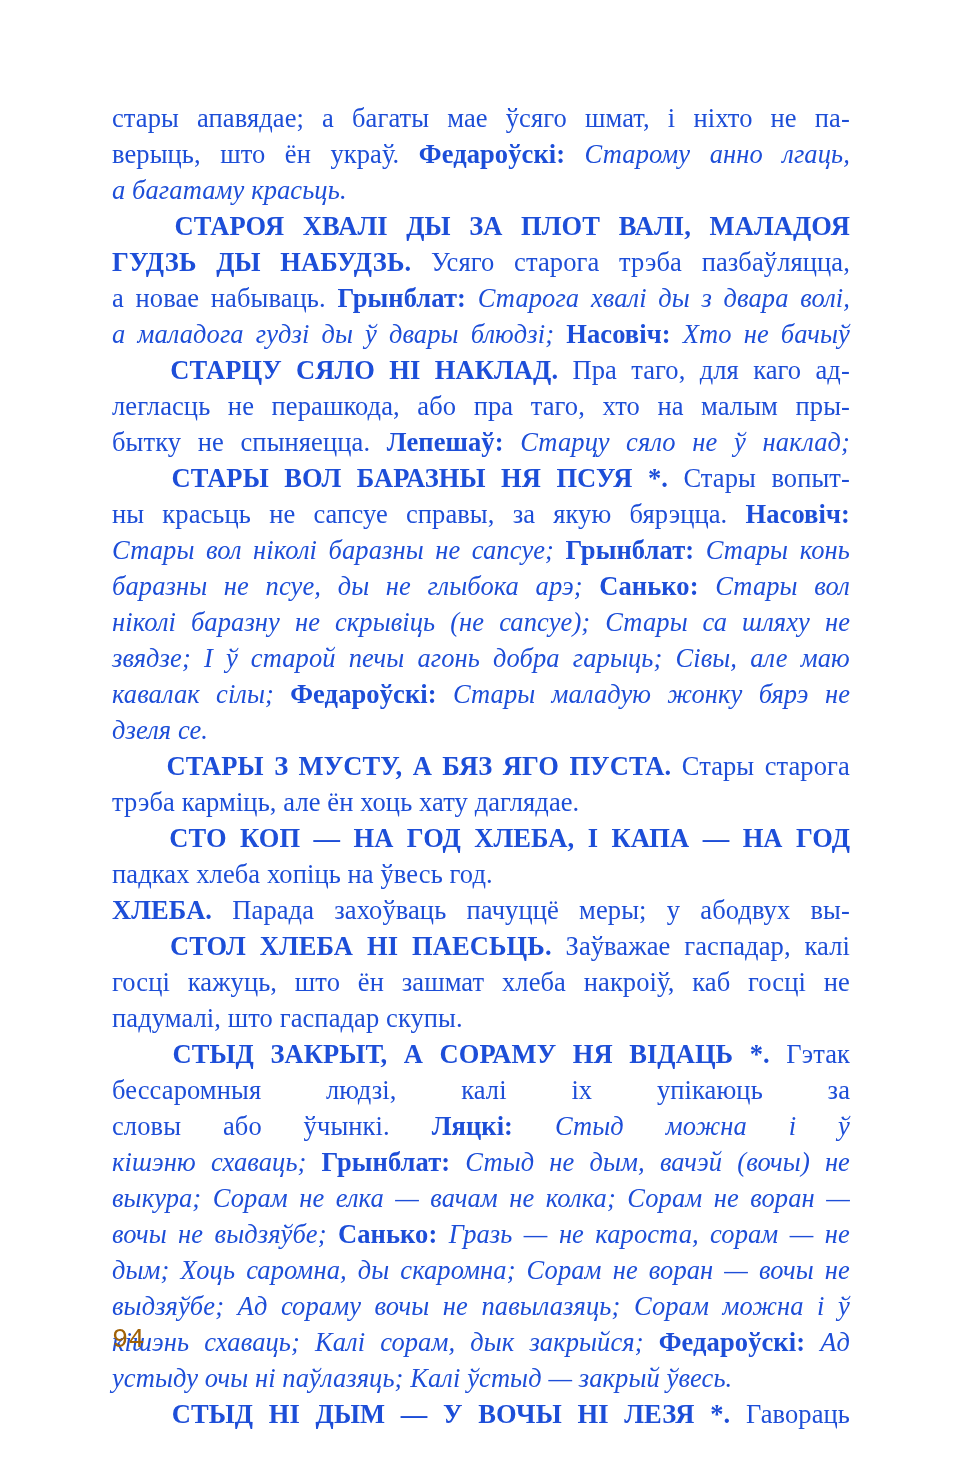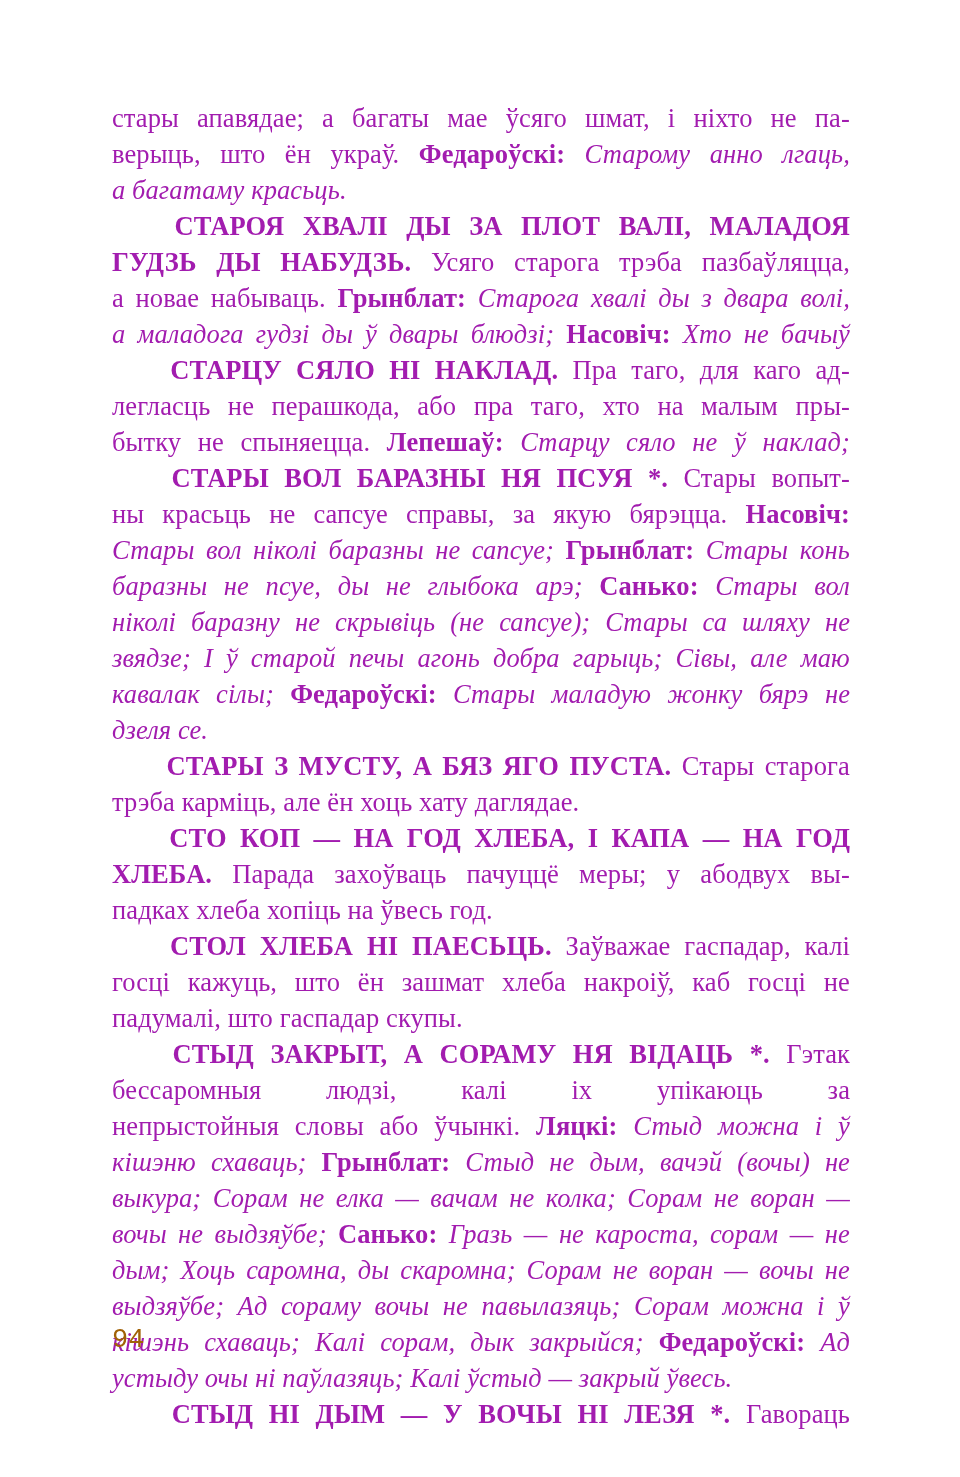"стары" .ln { color: #a21caf -> #1d4ed8 }
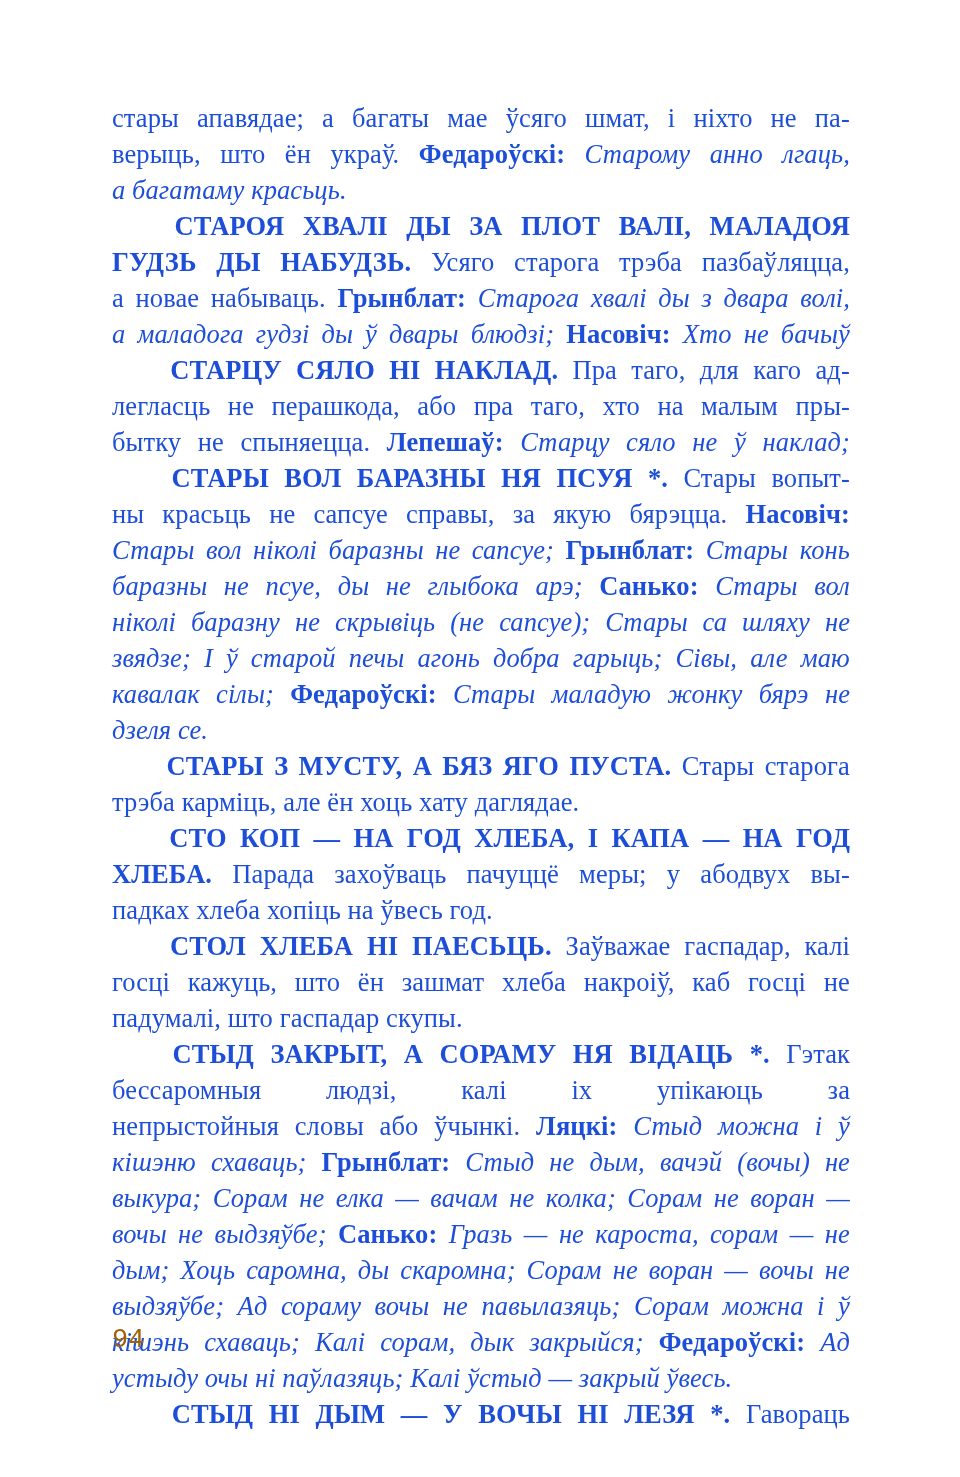"ХЛЕБА." div.ln { order: before "падках хлеба хопіць на ўвесь" -> after "падках хлеба хопіць на ўвесь" }
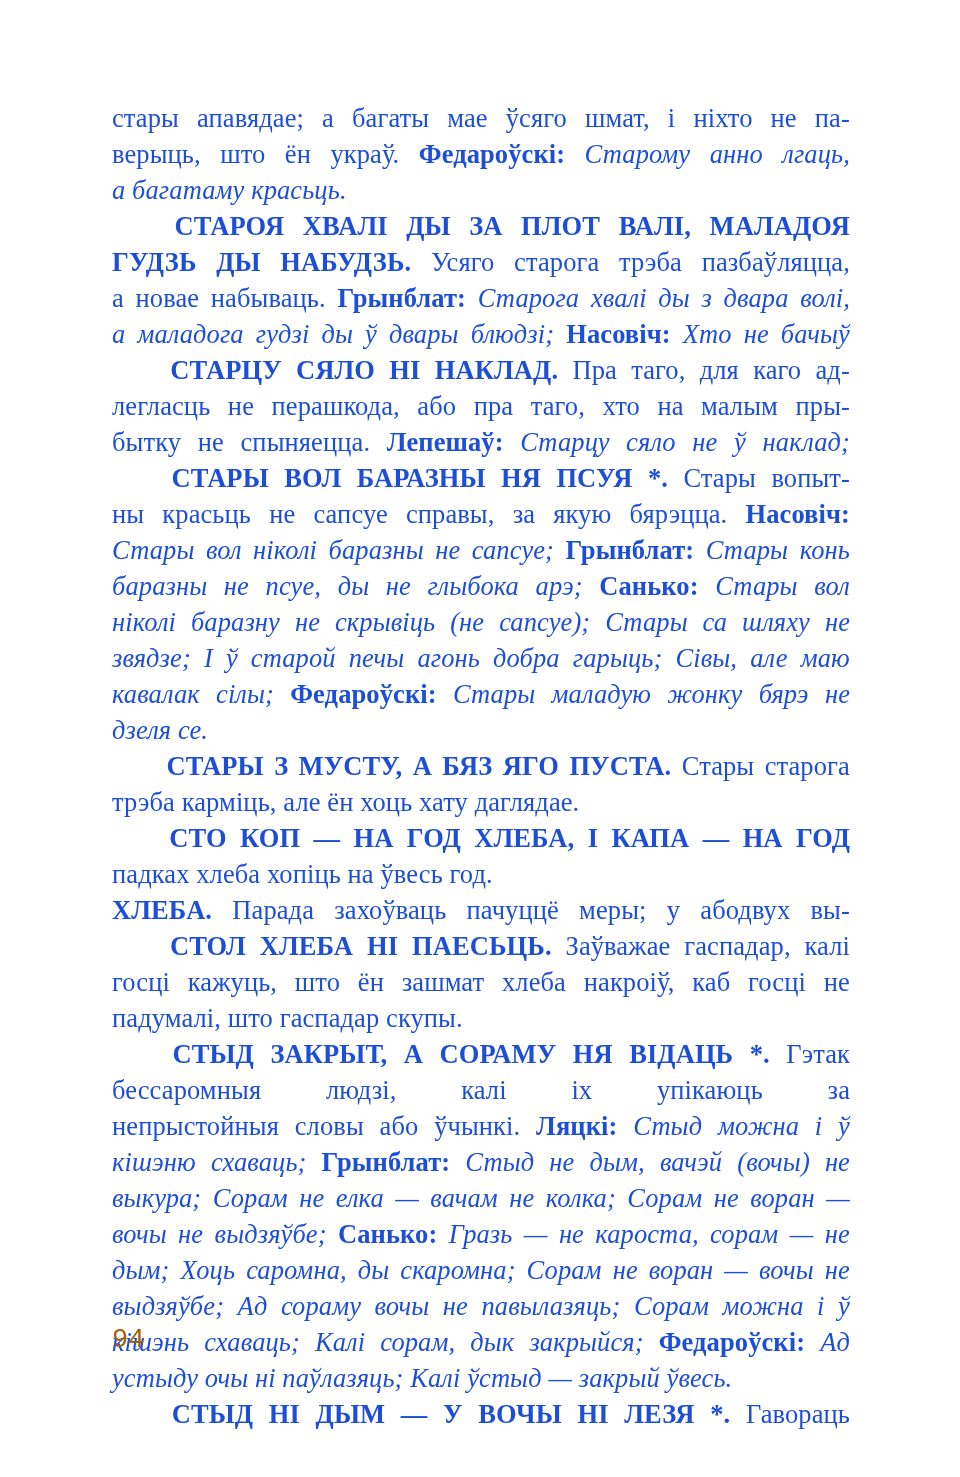"непрыстойныя" span { html: <span><span>непрыстойныя</span></span> -> none }
